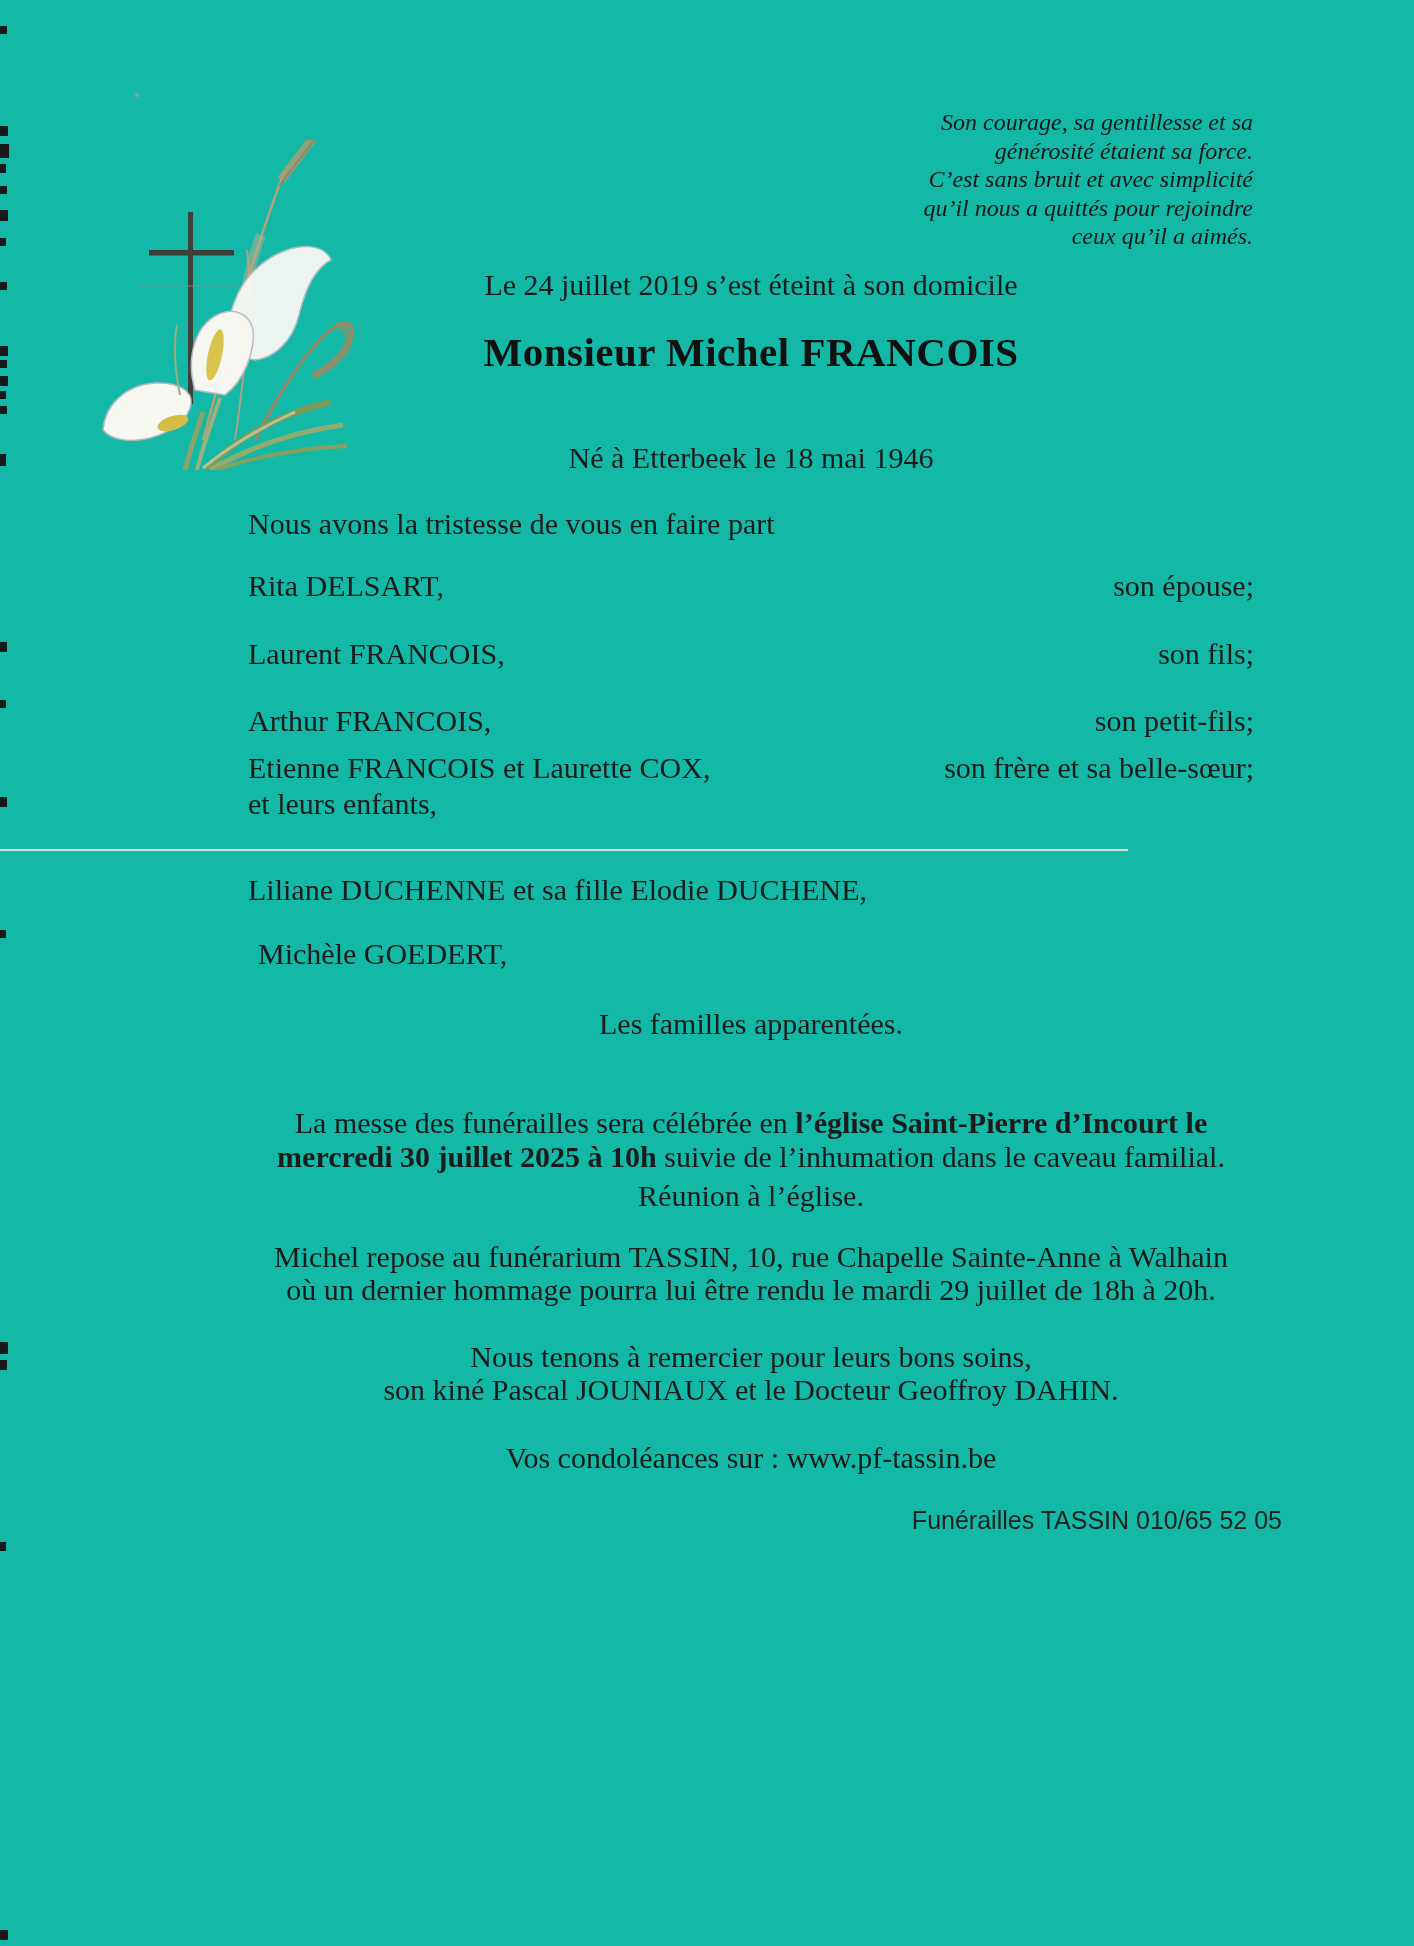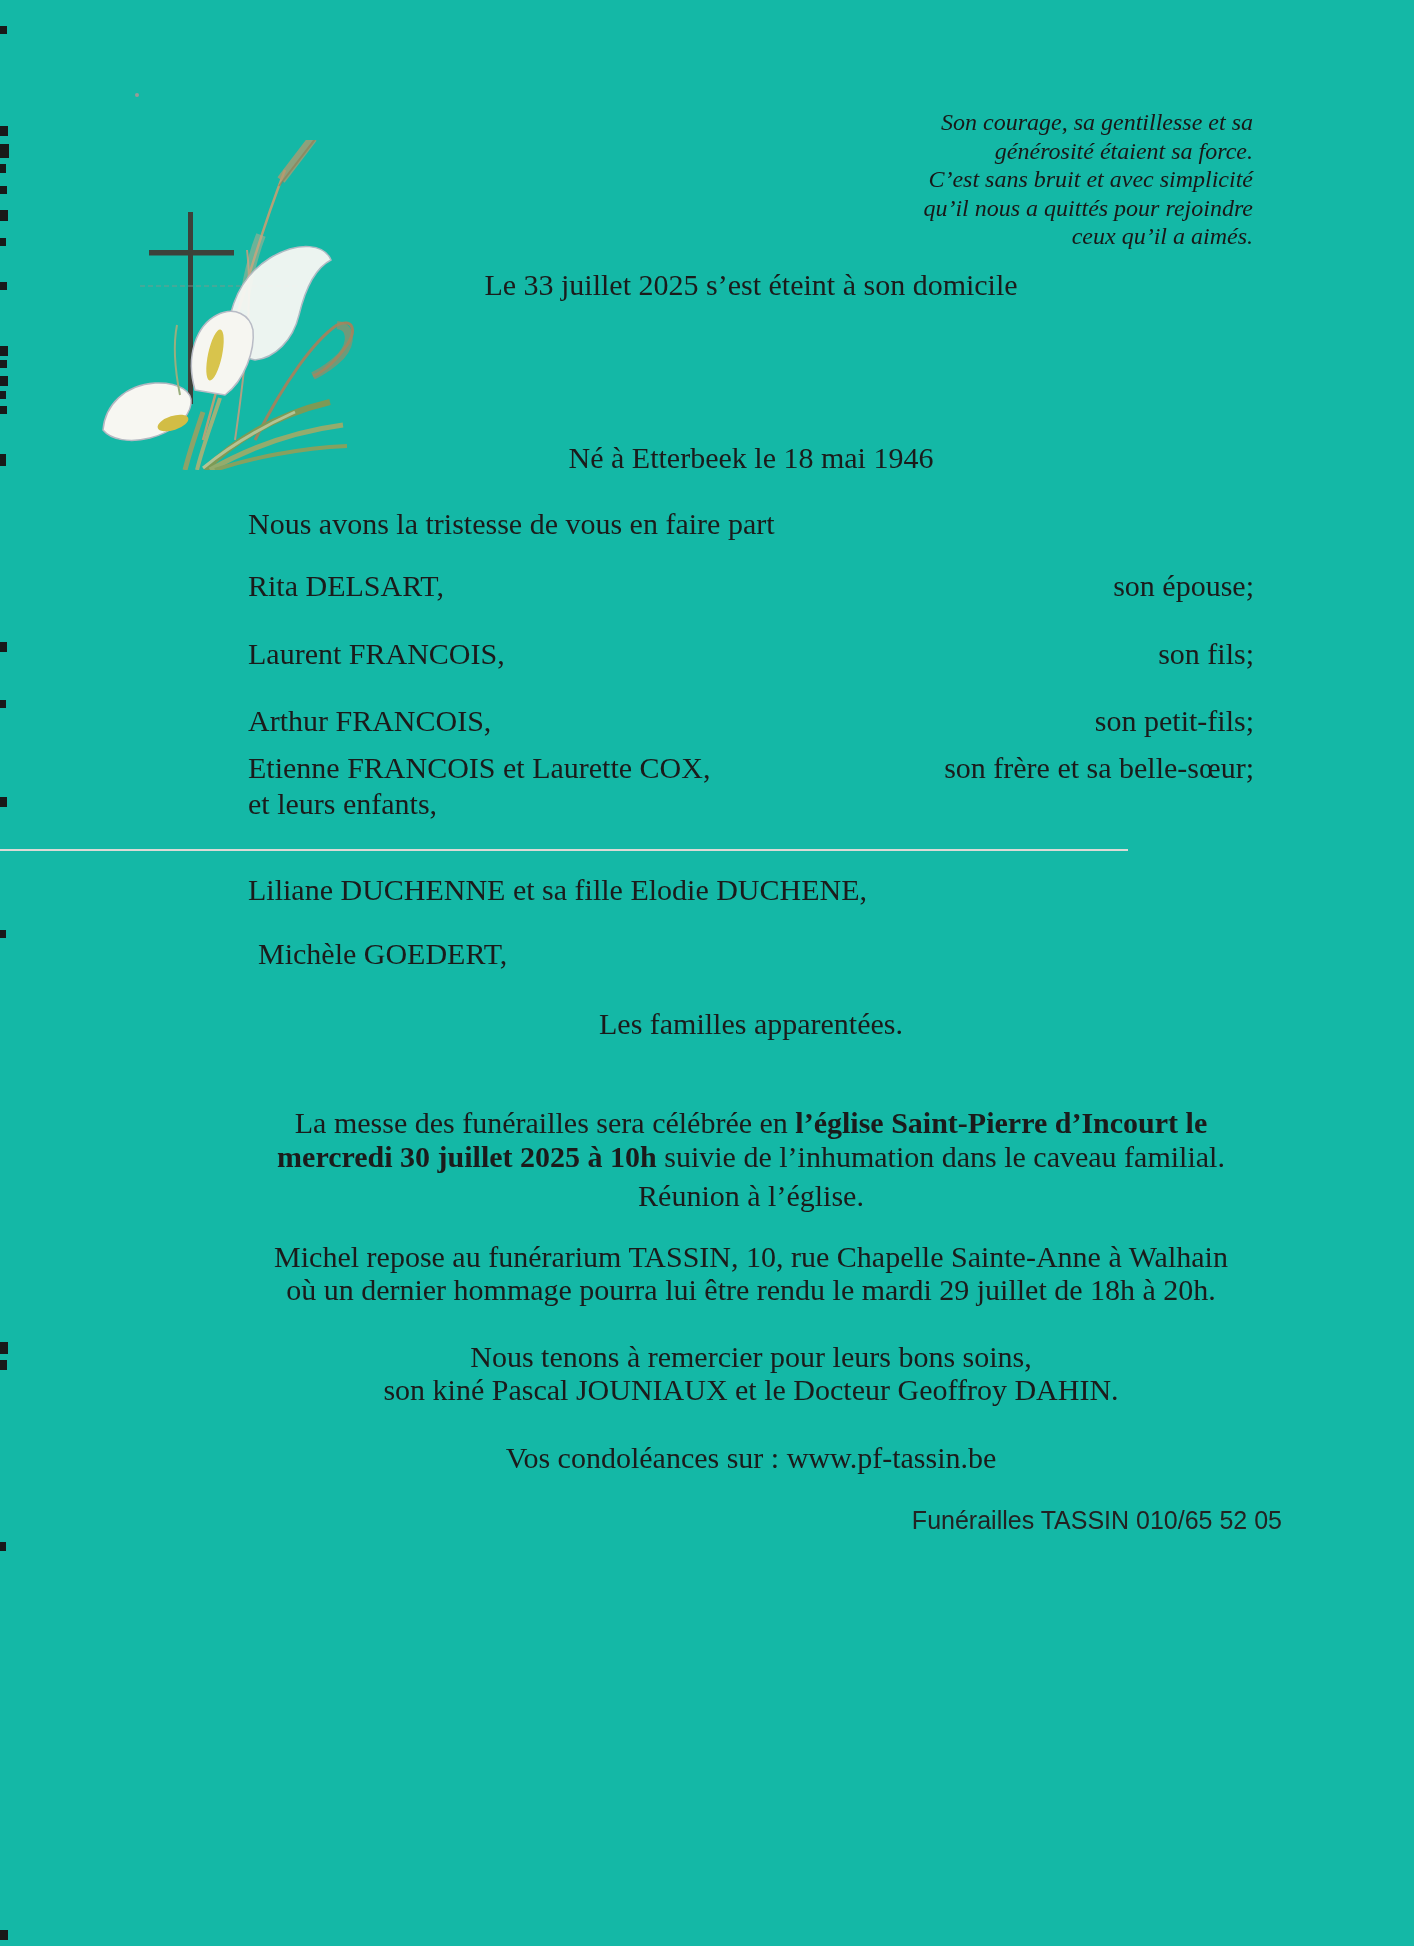"Le 33 juillet 2025 s’est" div.abs { text: 33 juillet 2025 -> 24 juillet 2019 }
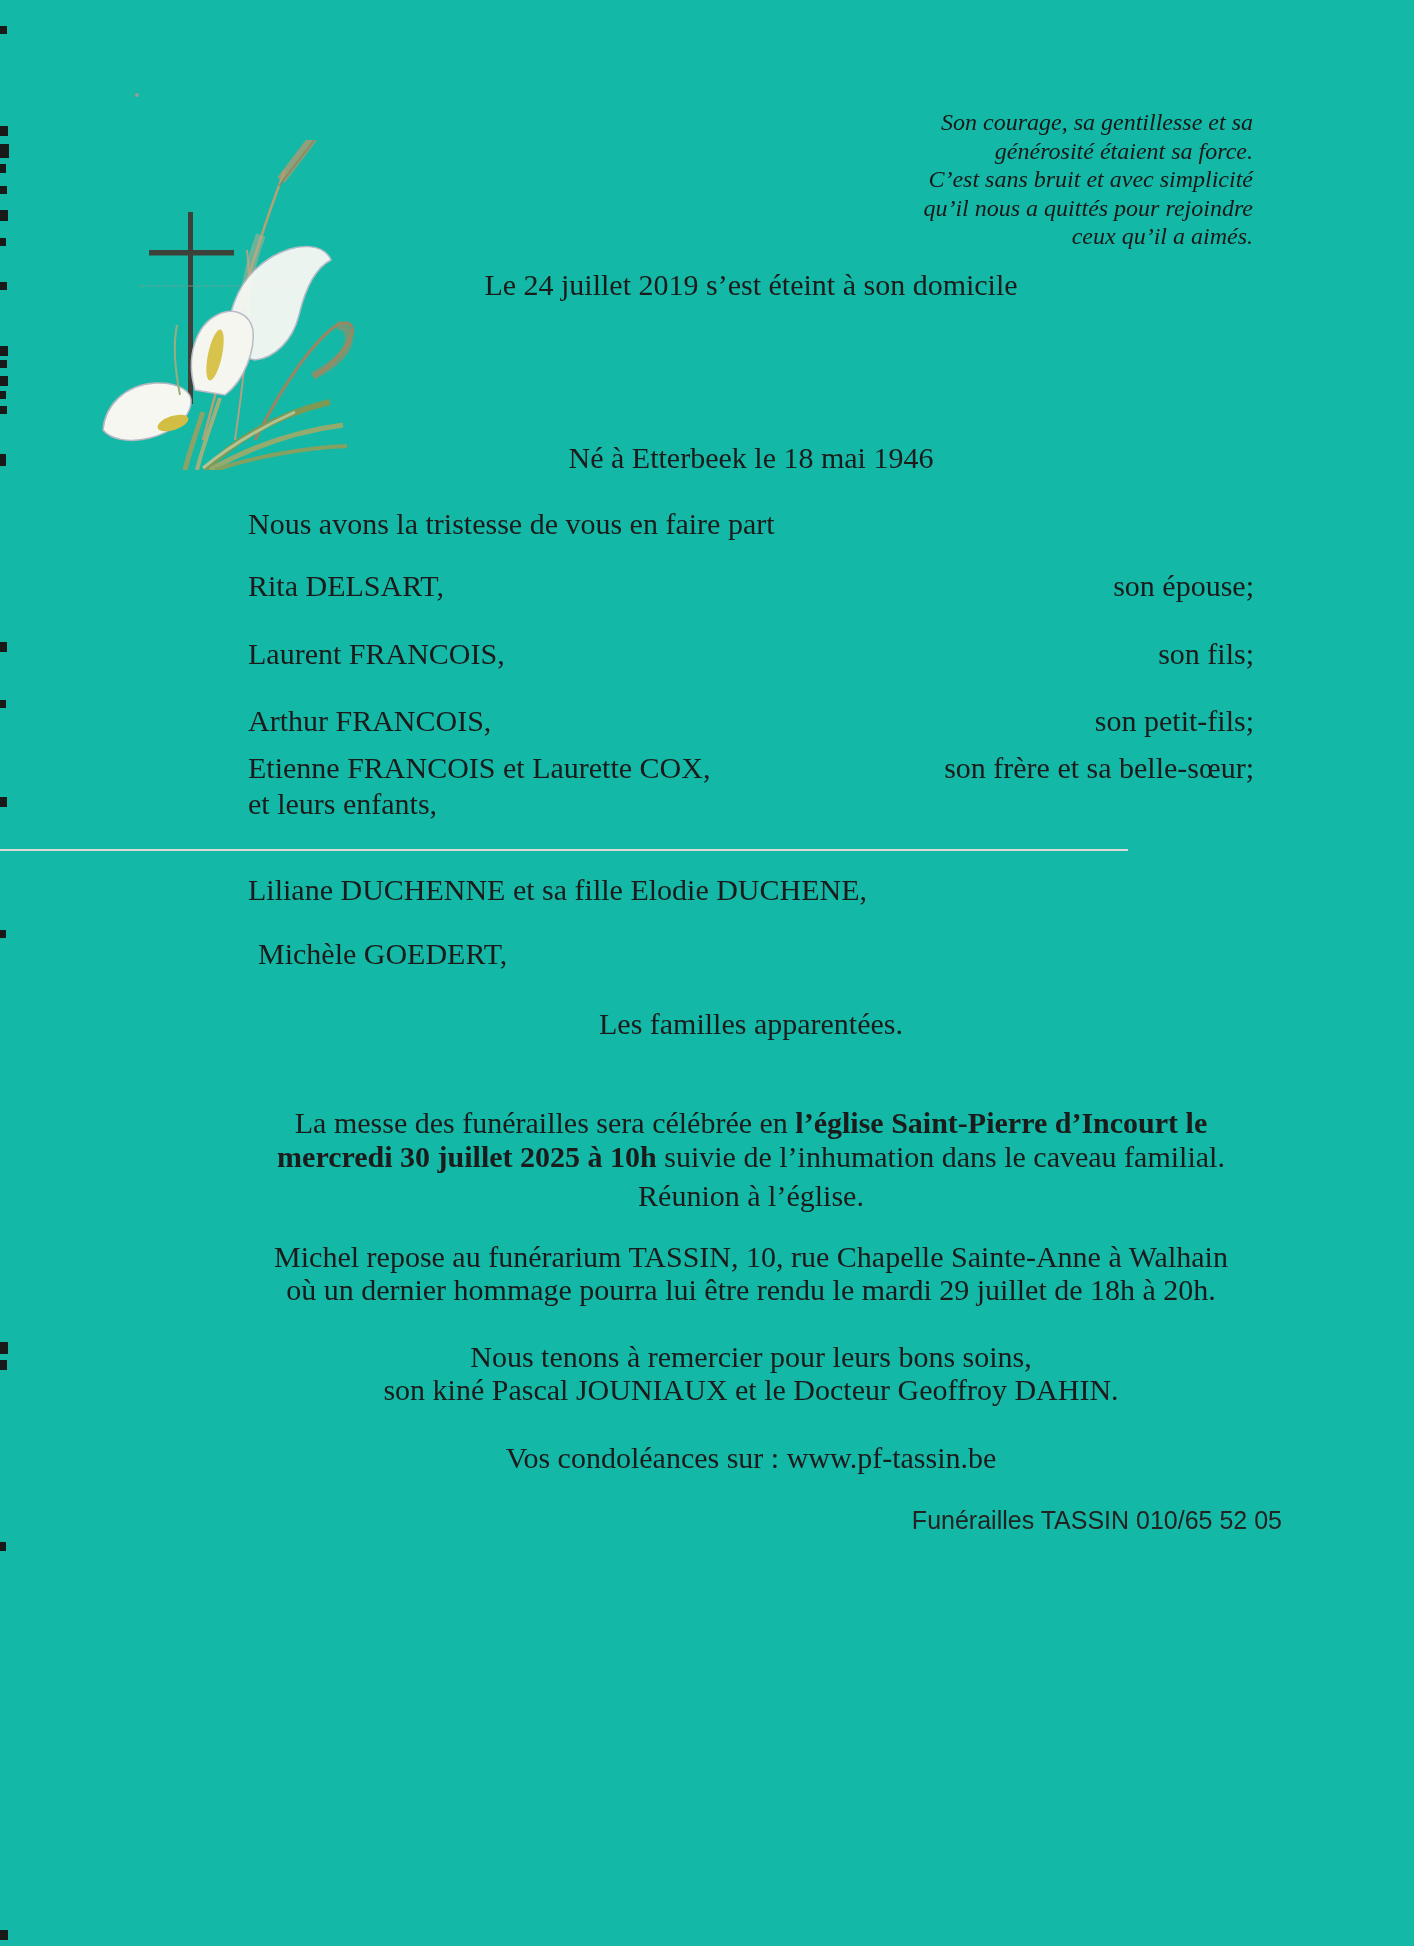"Monsieur Michel FRANCOIS" div.abs { html: none -> <div>Monsieur Michel FRANCOIS</div> }
